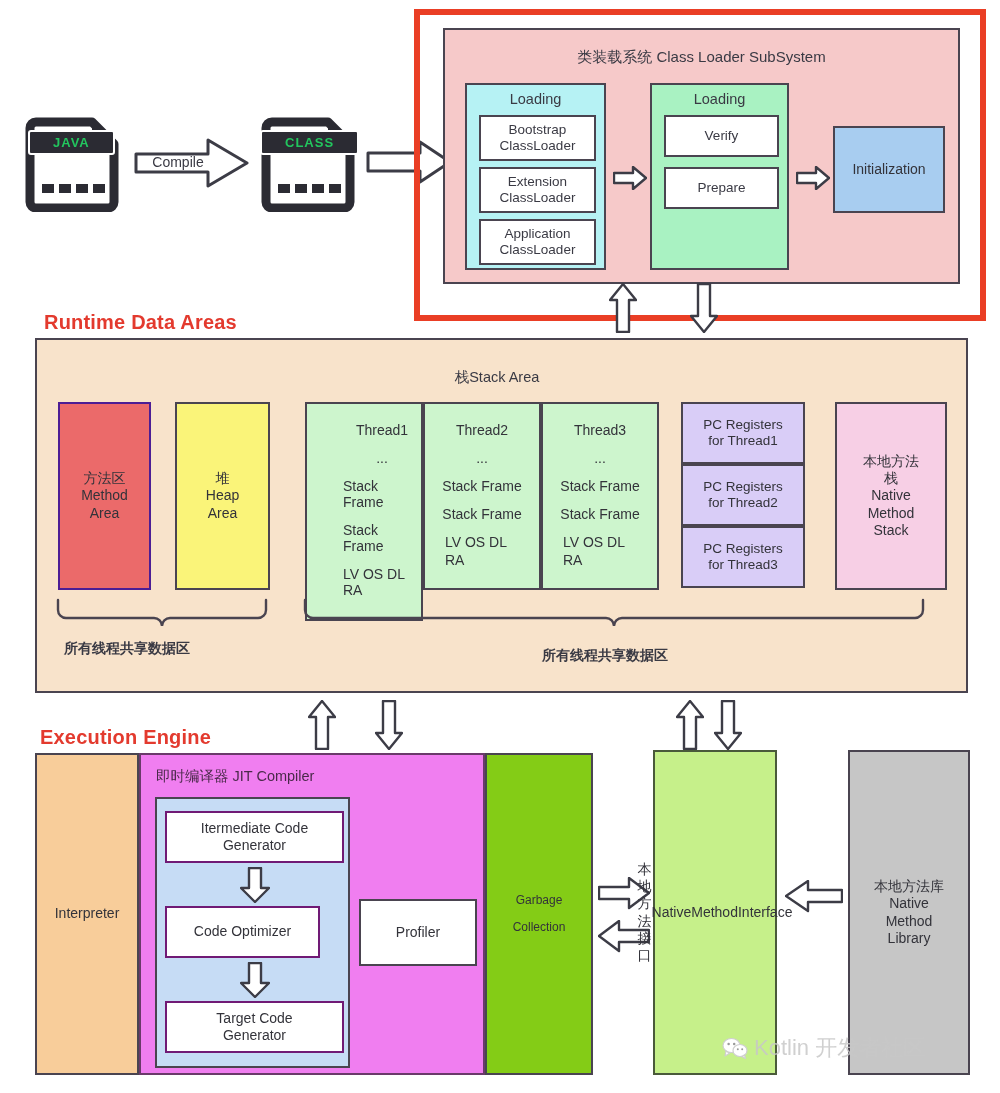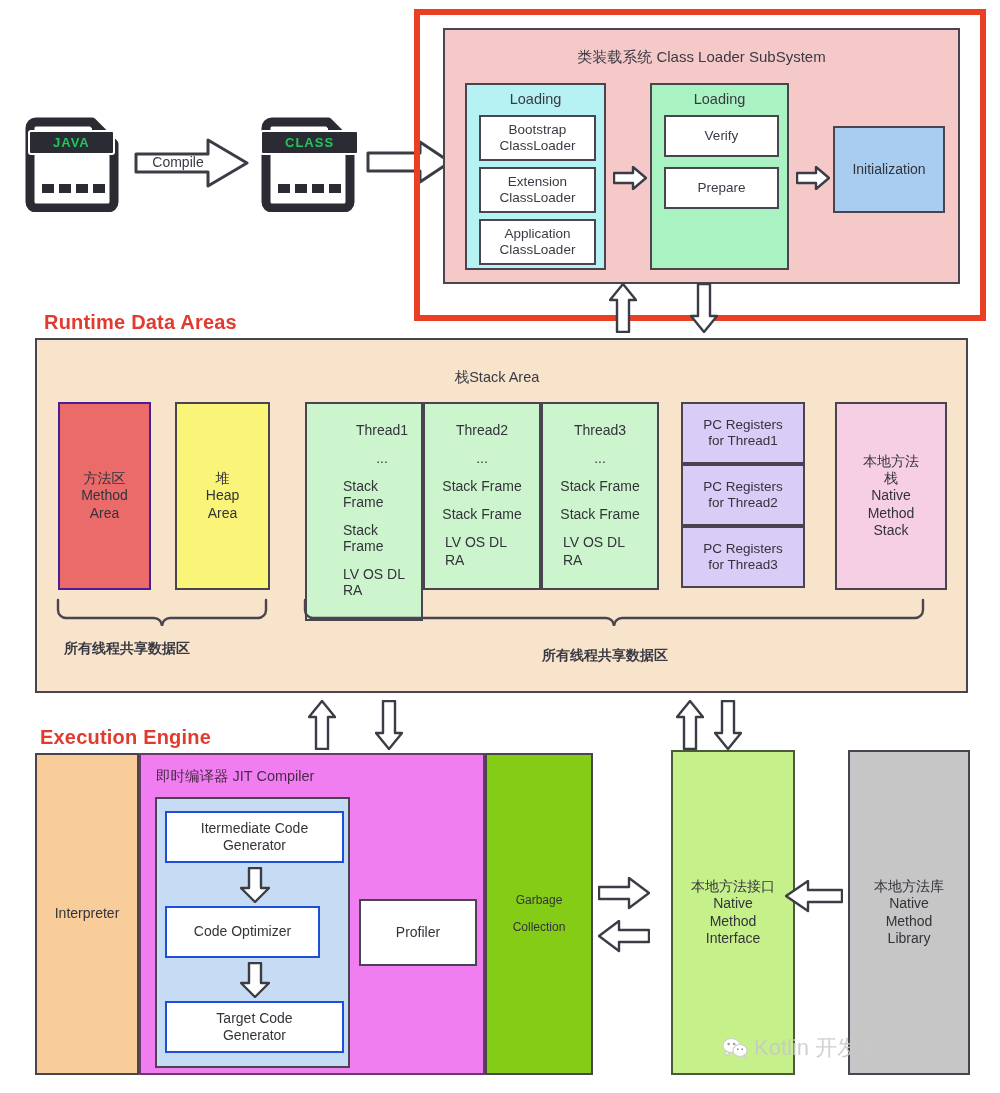"Itermediate Code" .jit-stage { border: 2px solid #1d4ed8 -> 2px solid #701a75 }
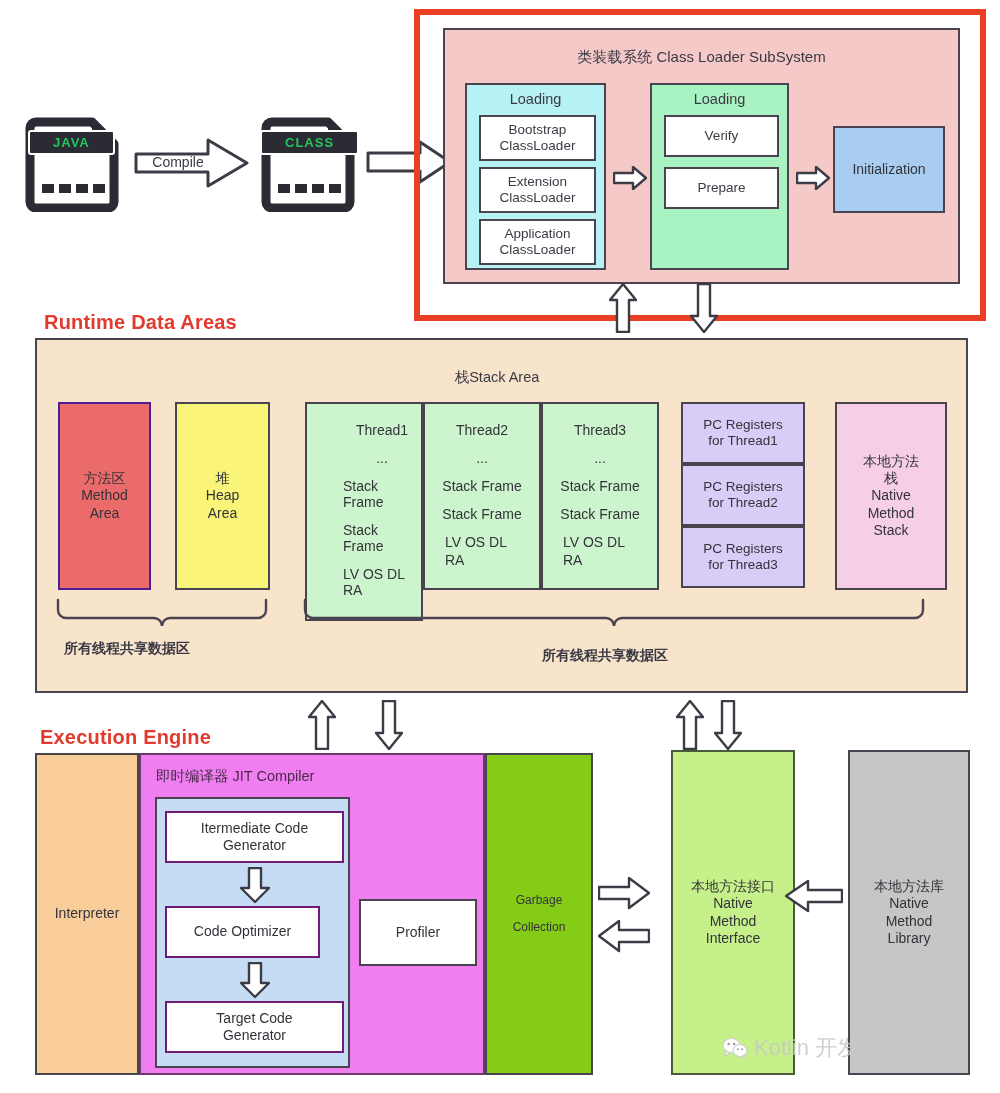"本地方法接口" div.abs { flex-direction: column -> row; margin-left: 18px -> none }
